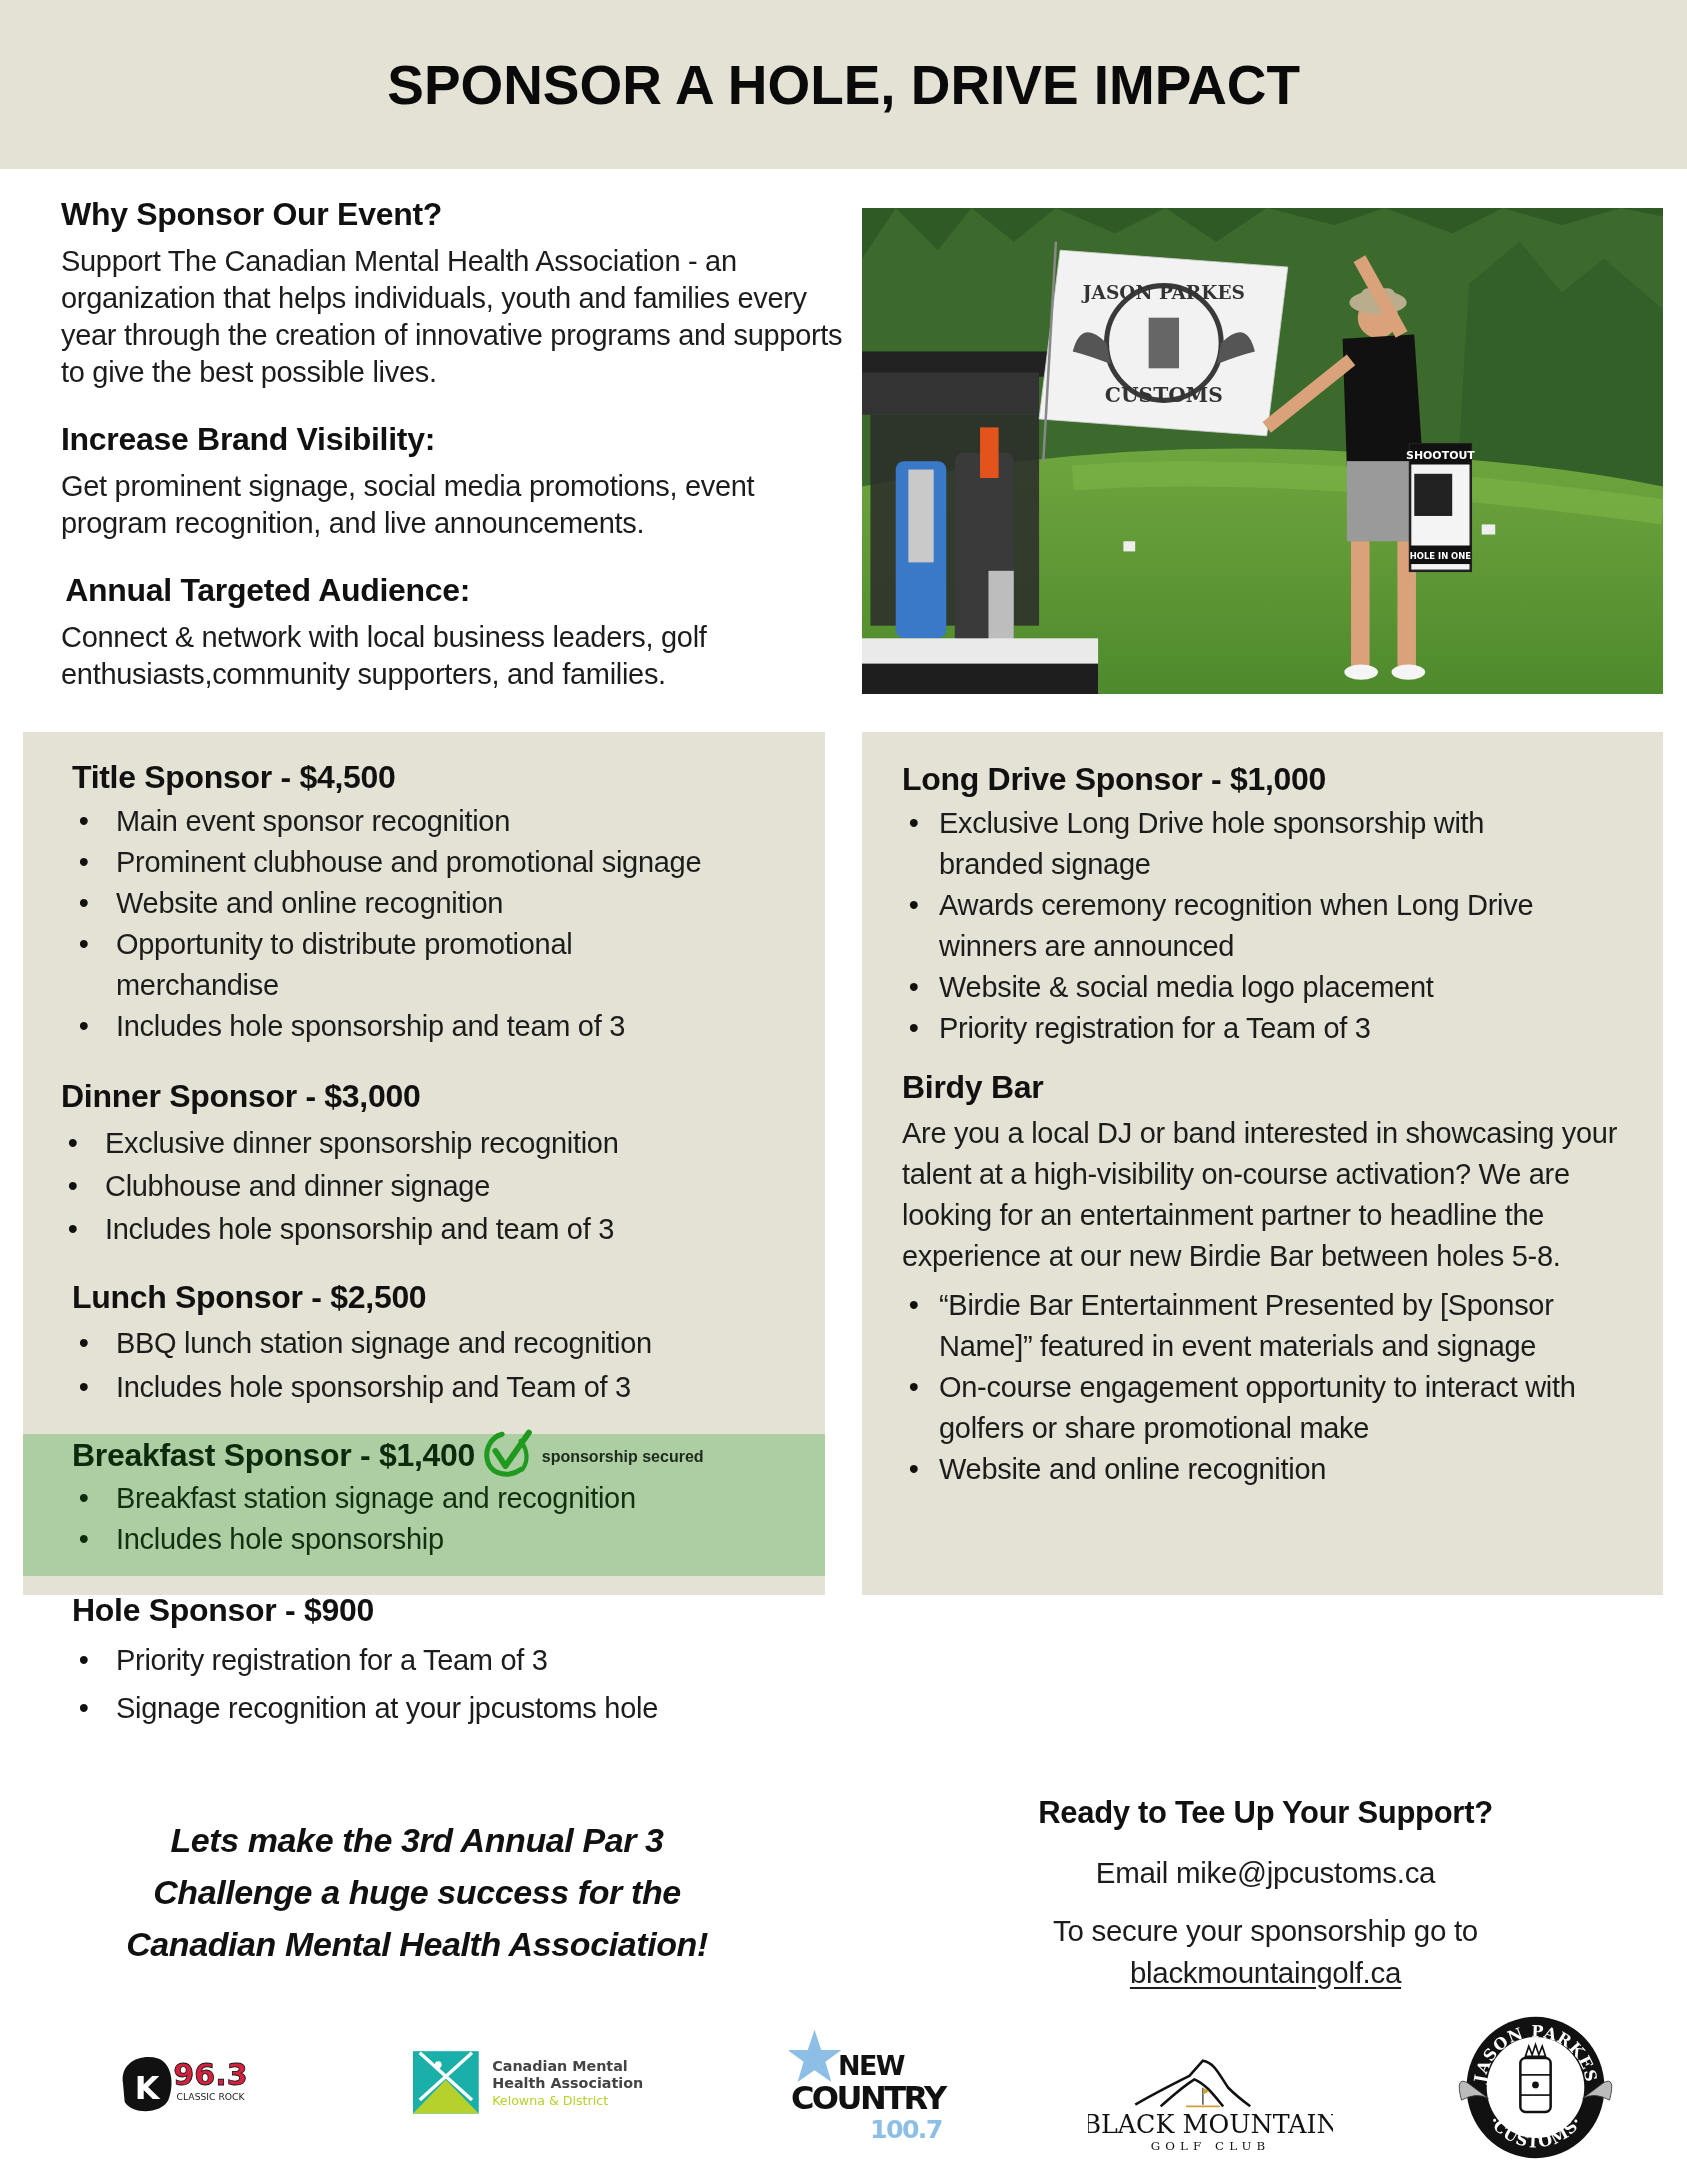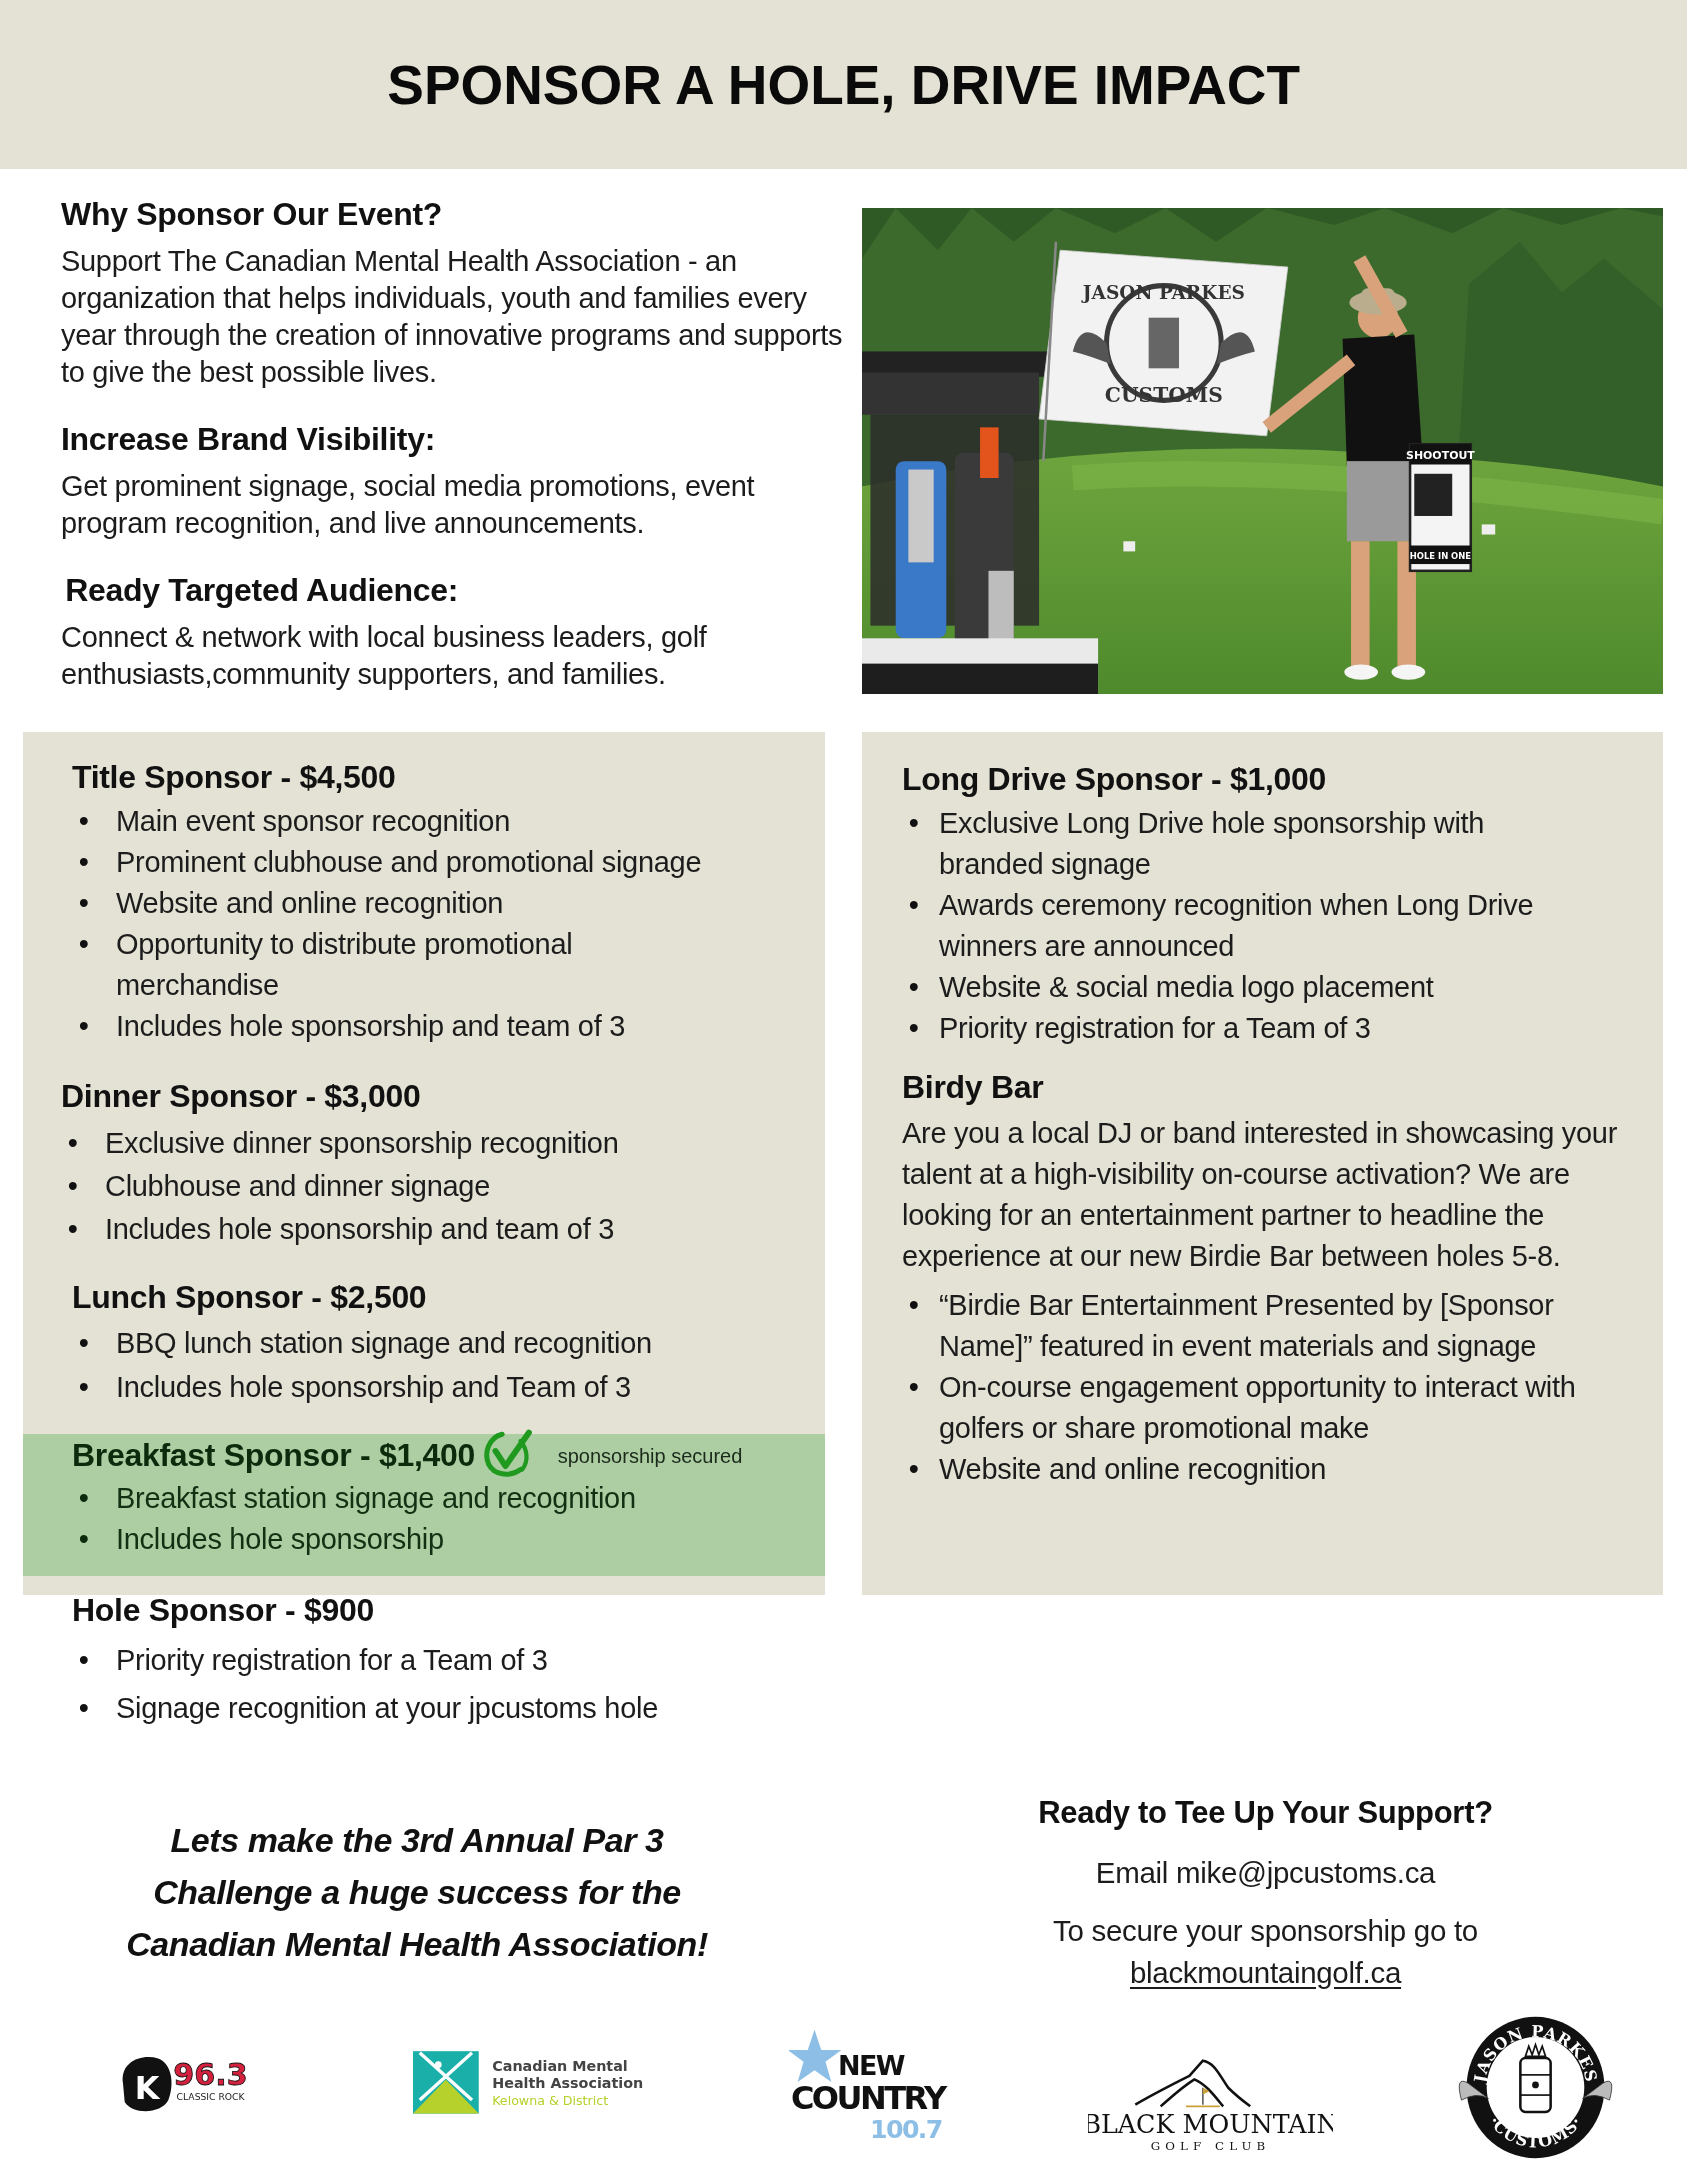"Ready Targeted Audience:" h2 { text: Ready -> Annual }
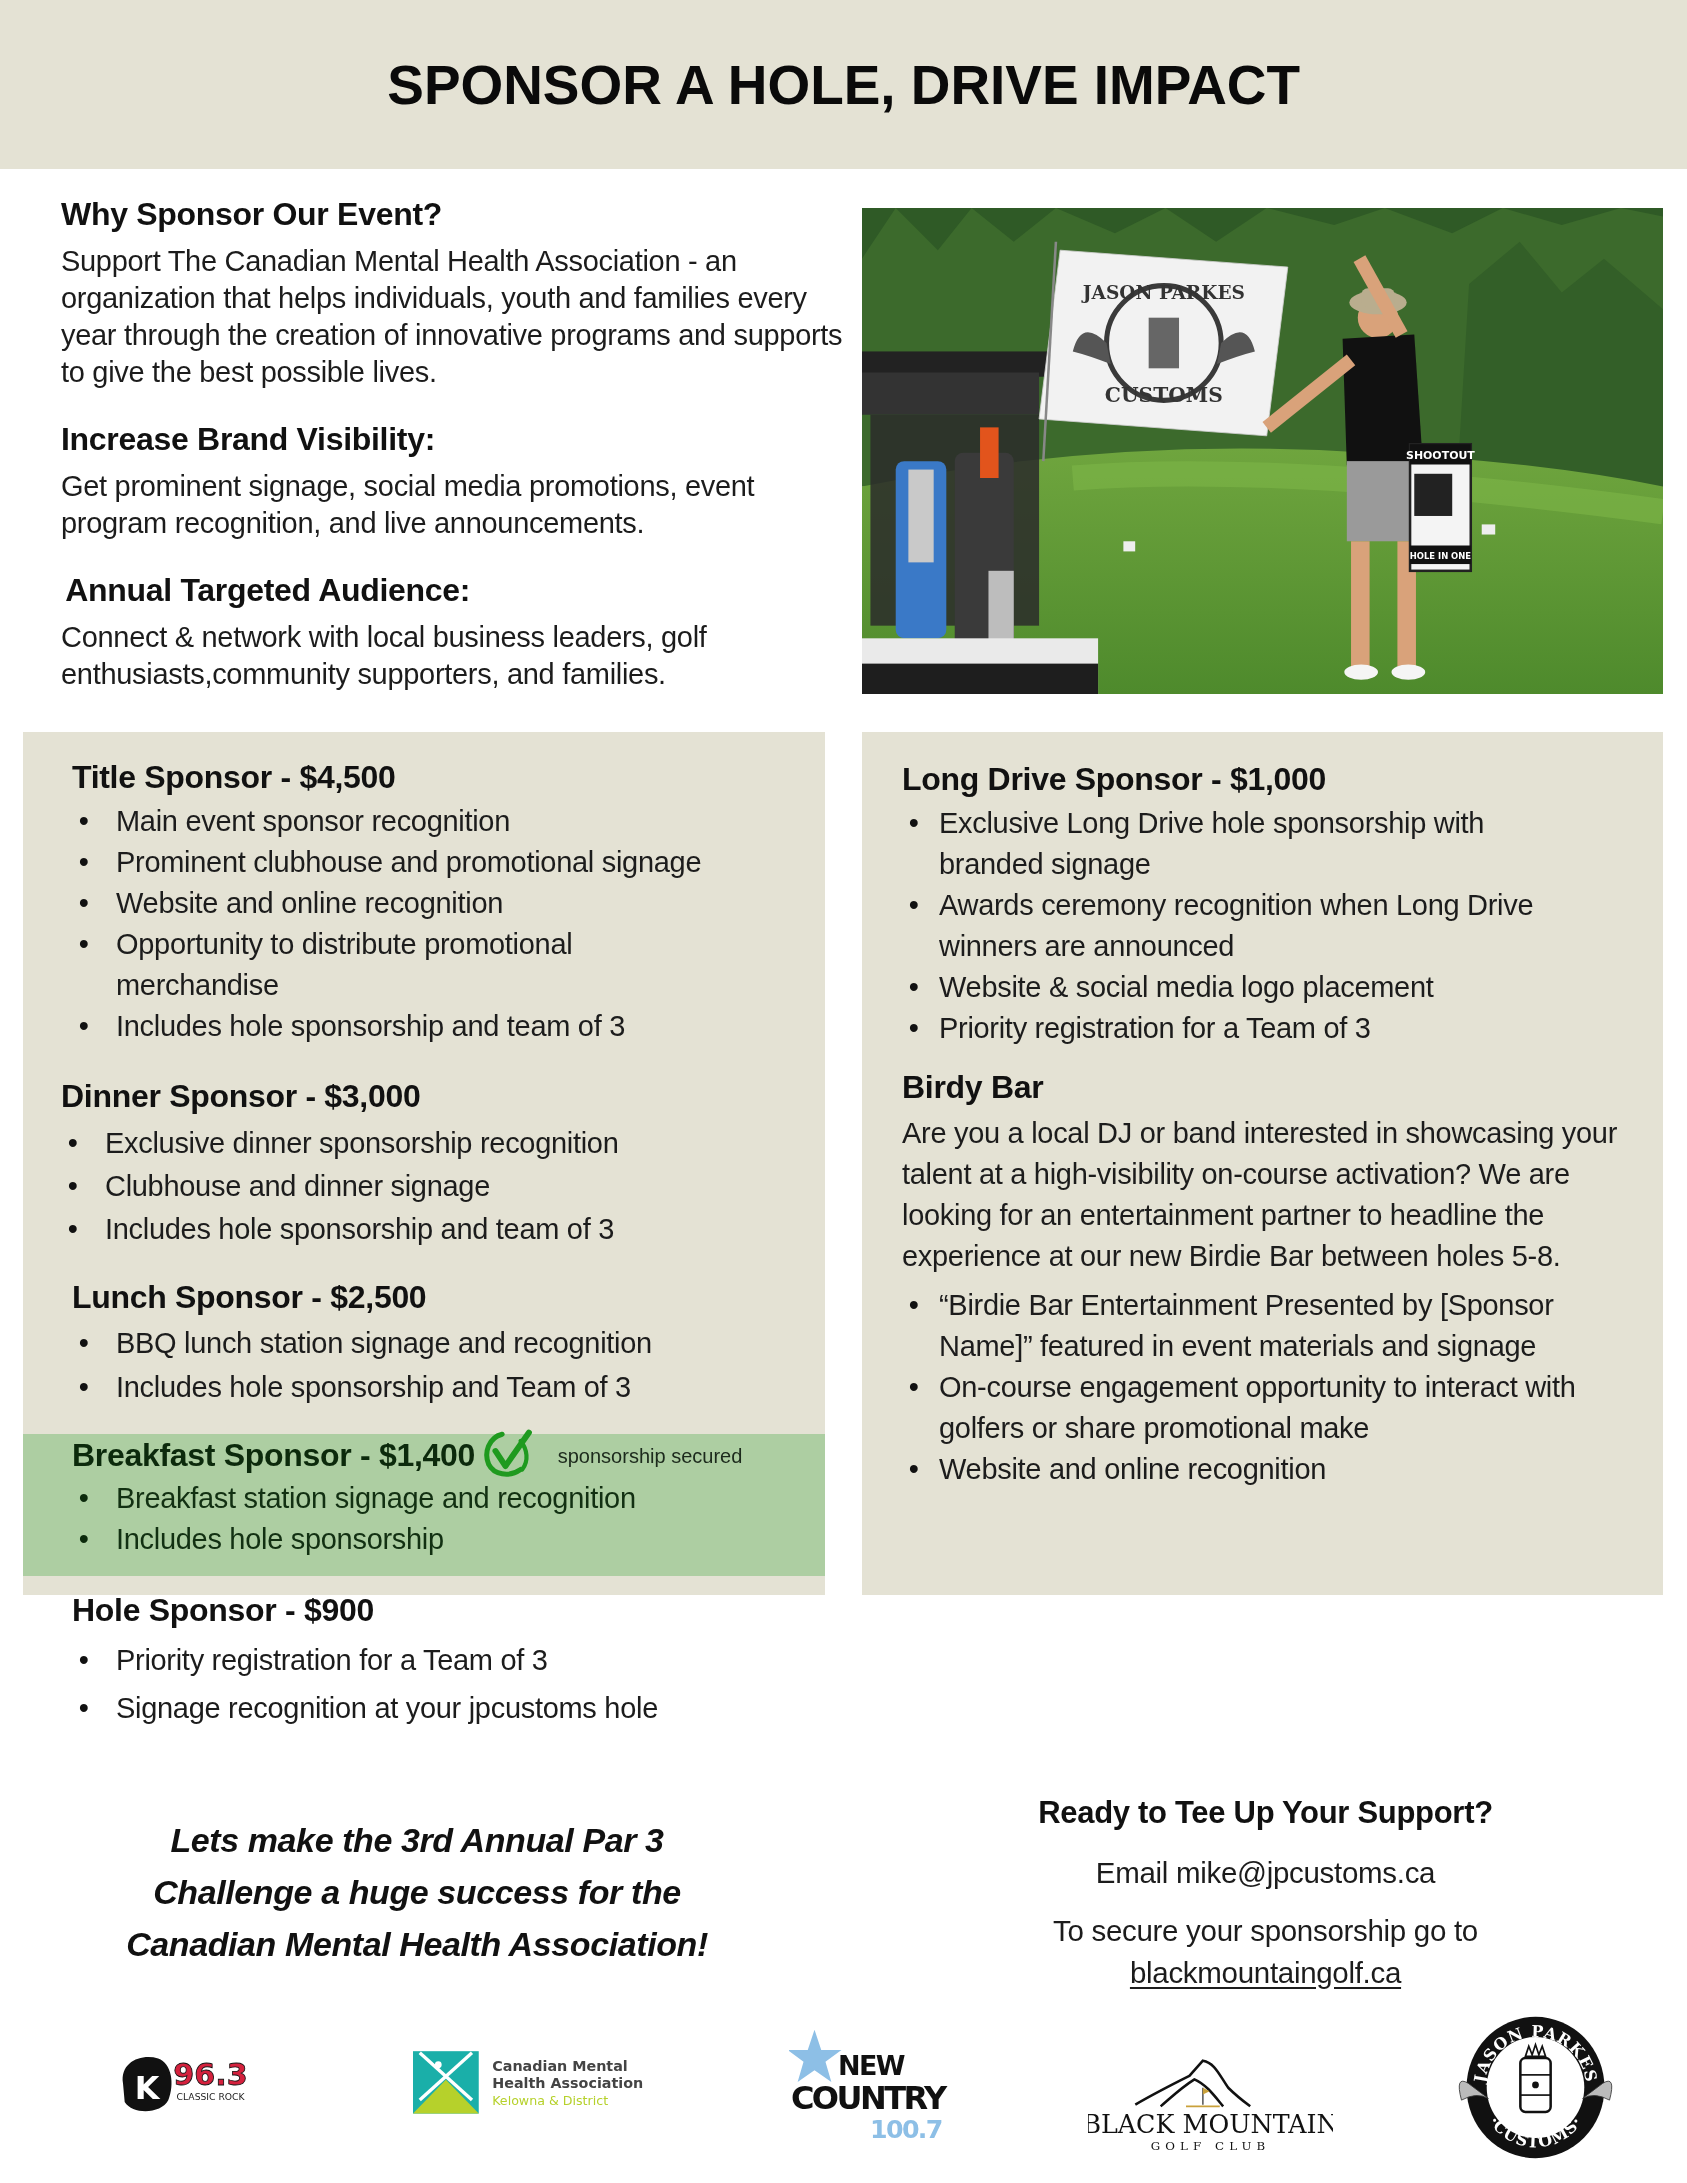"sponsorship secured" .secured-label { font-size: 20px -> 16px; font-weight: 400 -> 700; margin-left: 24px -> 8px }
